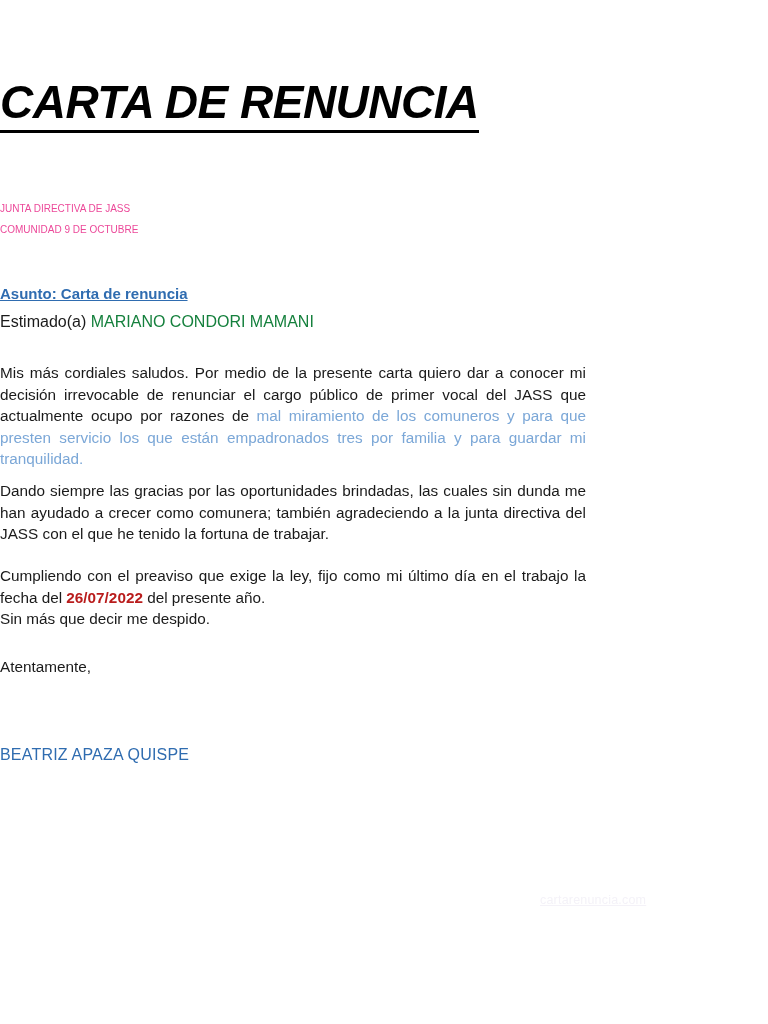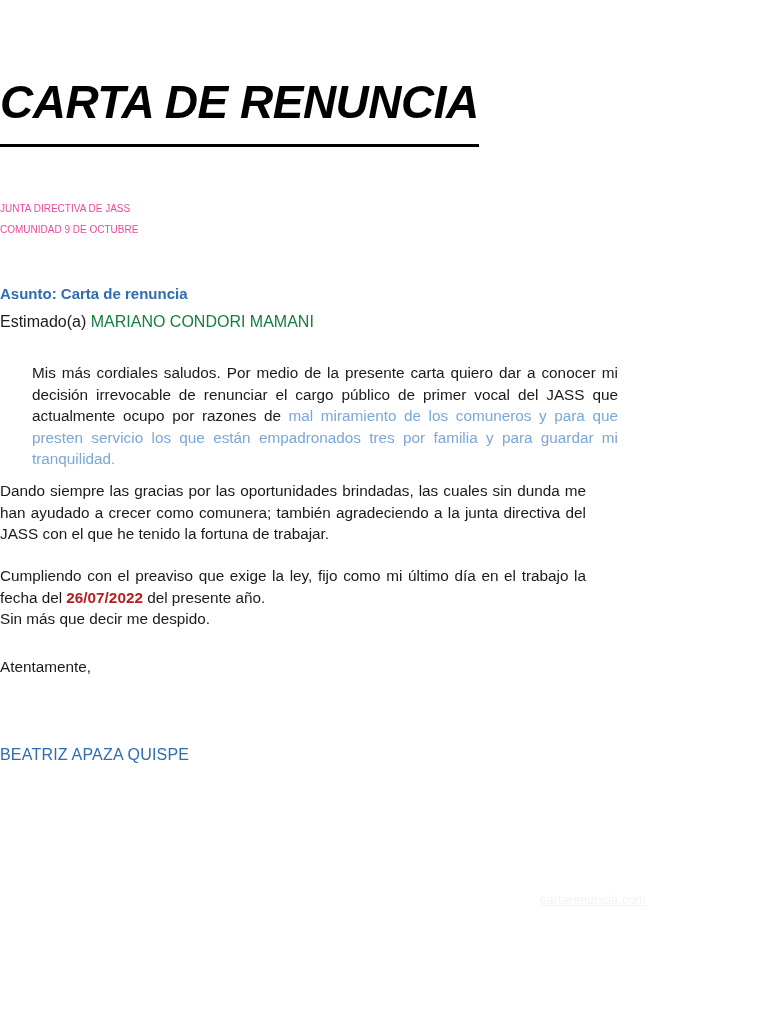"CARTA DE RENUNCIA" .doc-title .ul { padding-bottom: 16px -> 2px }
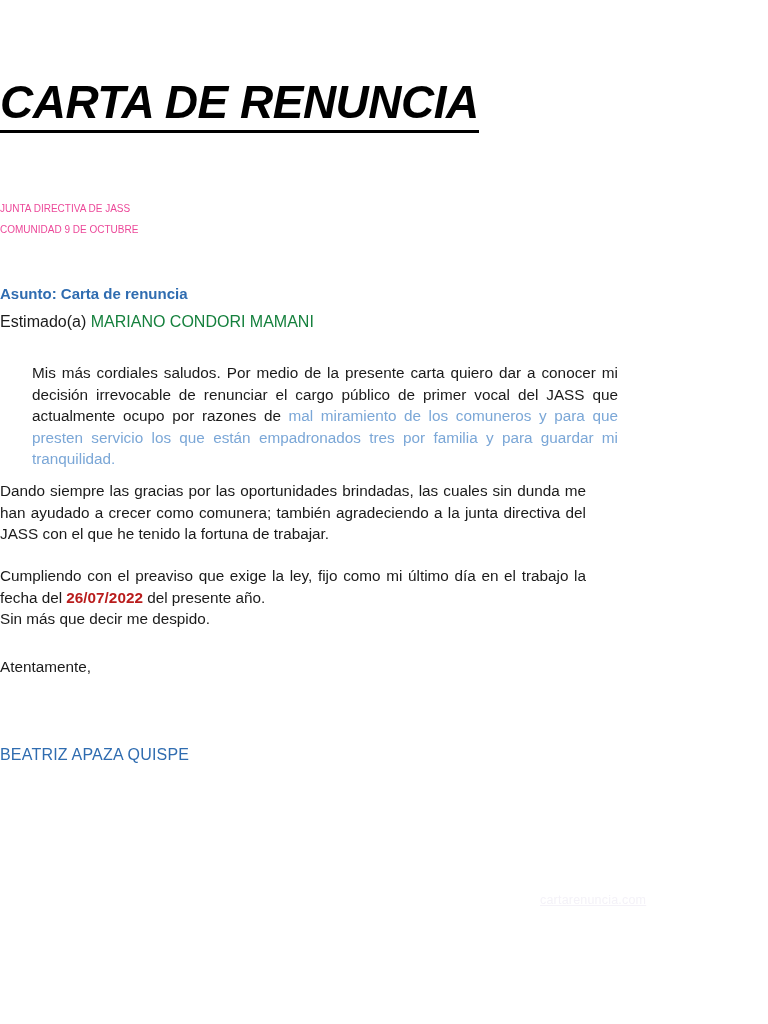"Asunto: Carta de renuncia" .subject-line { text-decoration: none -> underline }
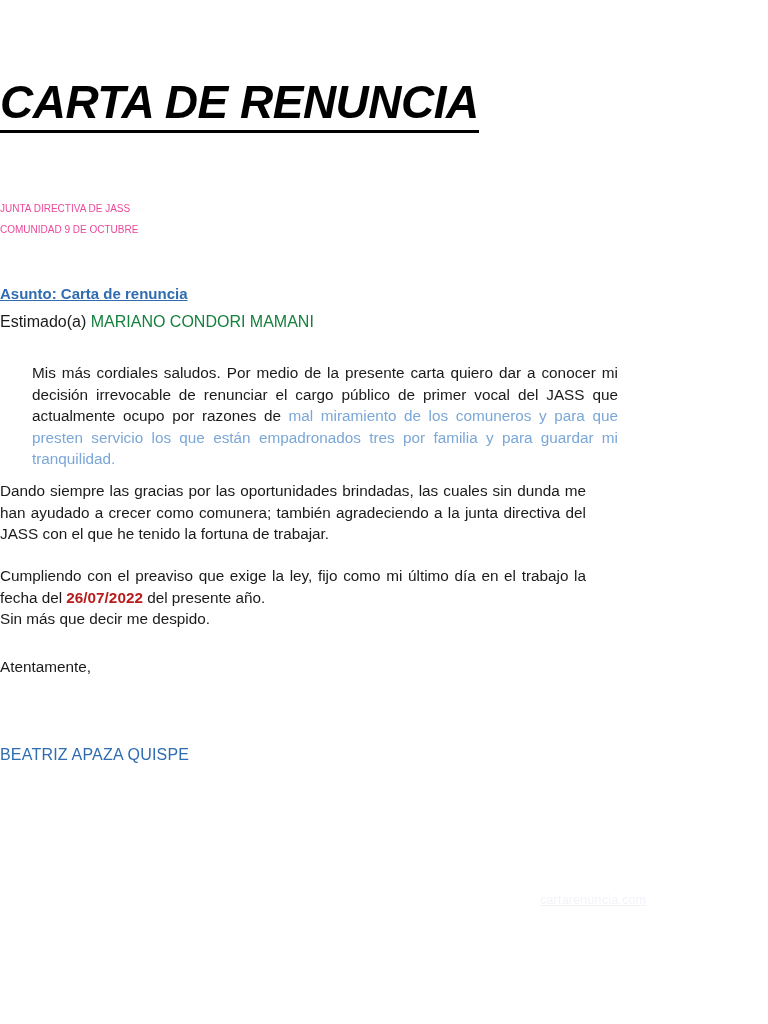"Mis más cordiales saludos. Por" .body-para.p1 { padding-left: 32px -> none }
